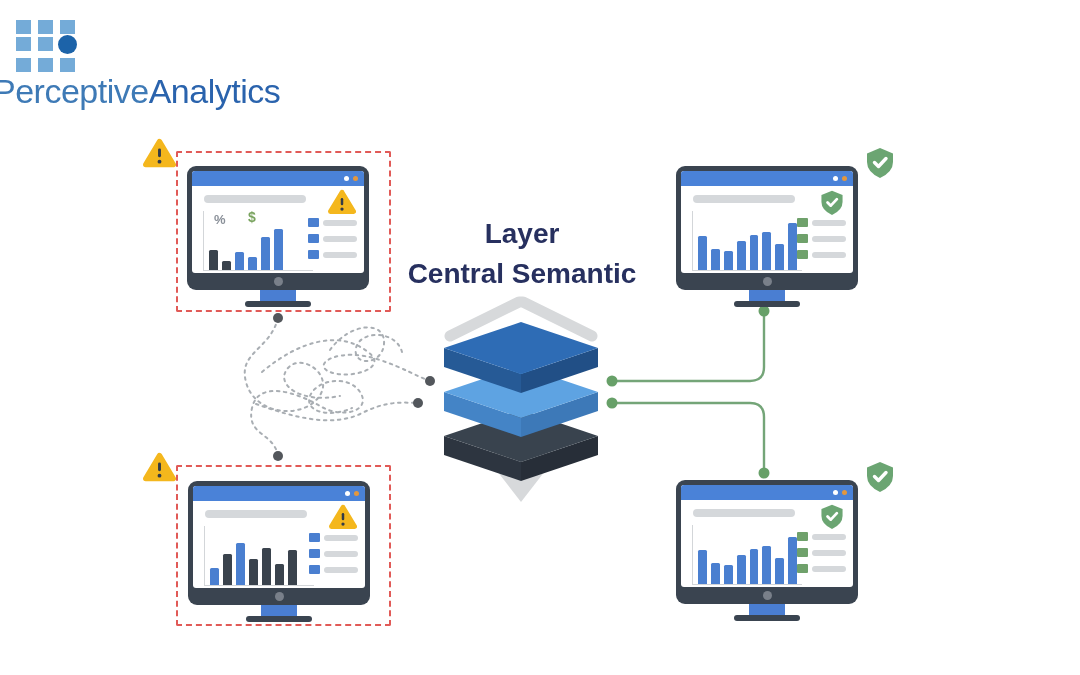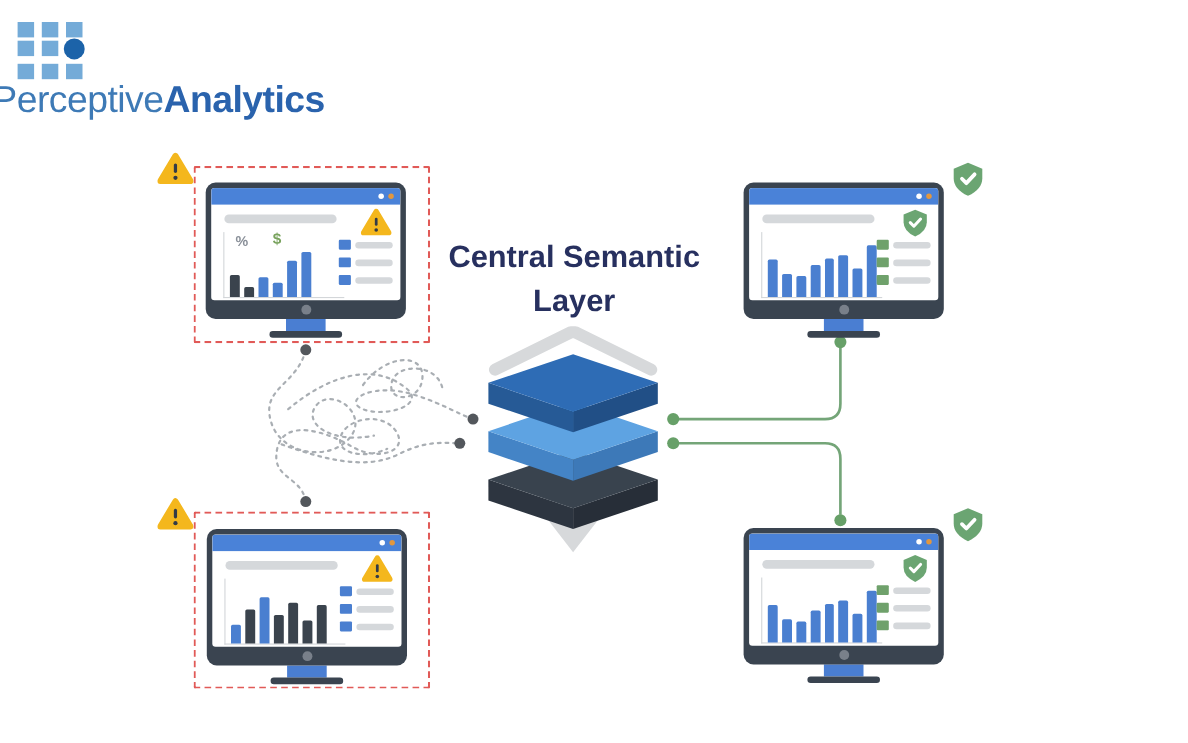"Analytics" .logo-text .lt2 { font-weight: 700 -> 400 }
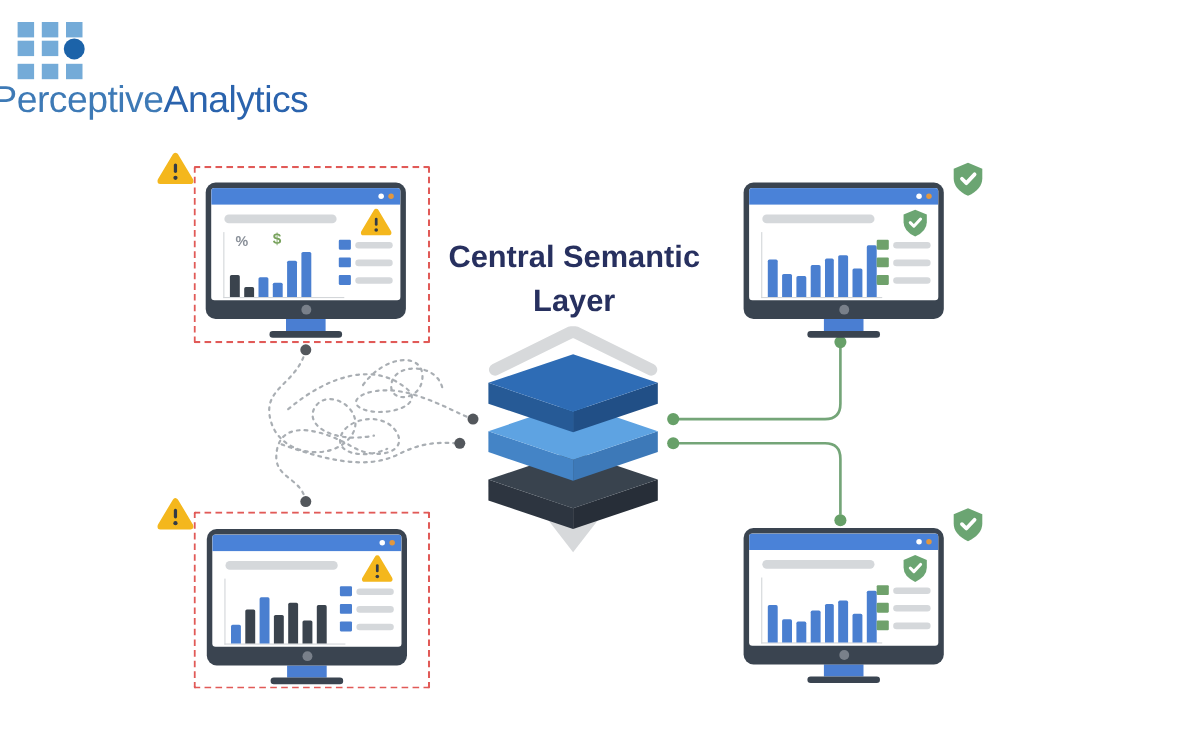"Central Semantic" div { order: before "Layer" -> after "Layer" }
